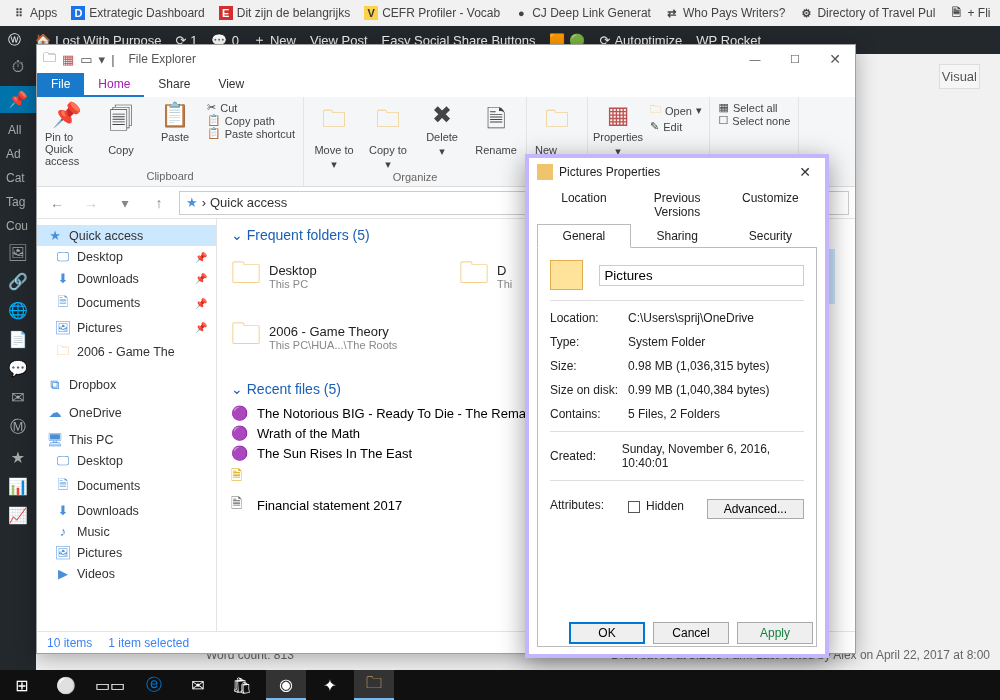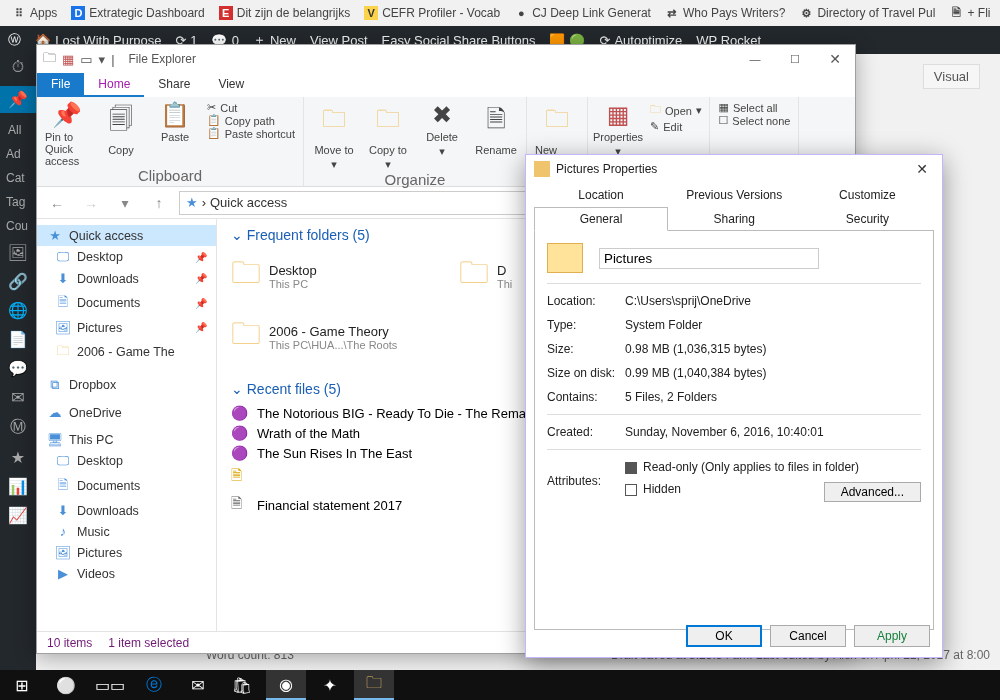"Visual" .editor .topright { padding: 4px 10px -> 4px 2px }
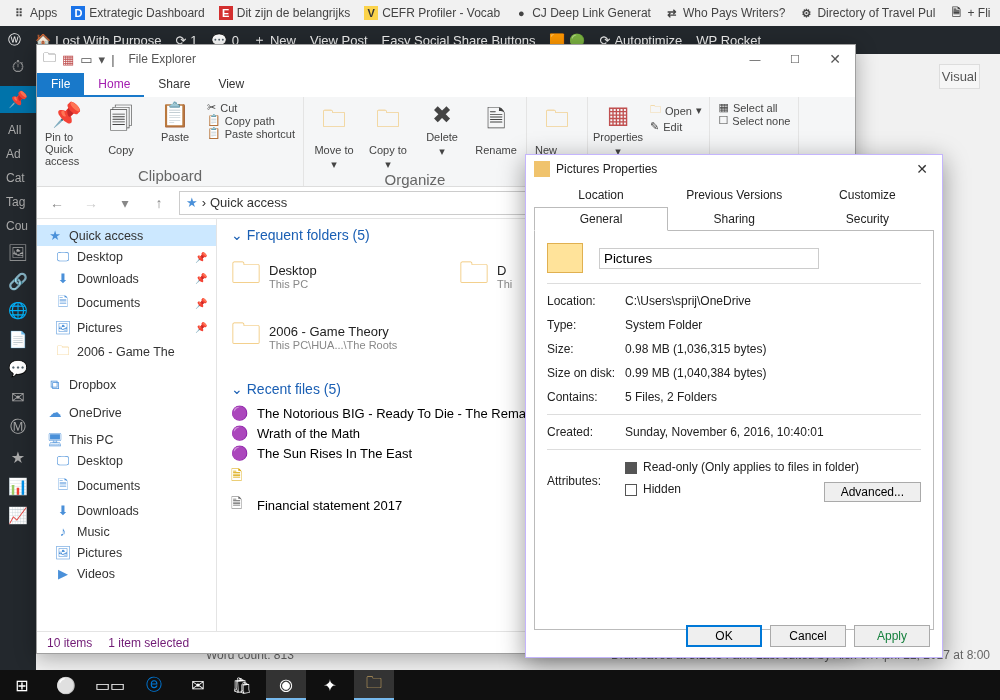"Clipboard" .ribbon .grouplabel { font-size: 15px -> 11px }
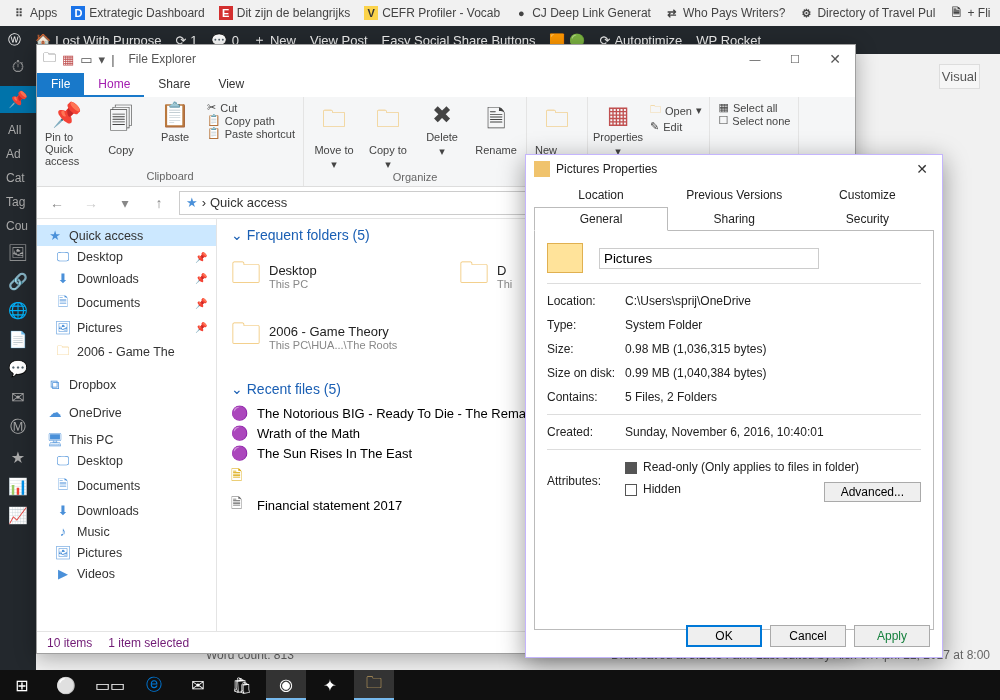"Pictures Properties" .props { border: 1px solid #c4b5fd -> 4px solid #c4b5fd; width: 418px -> 304px }
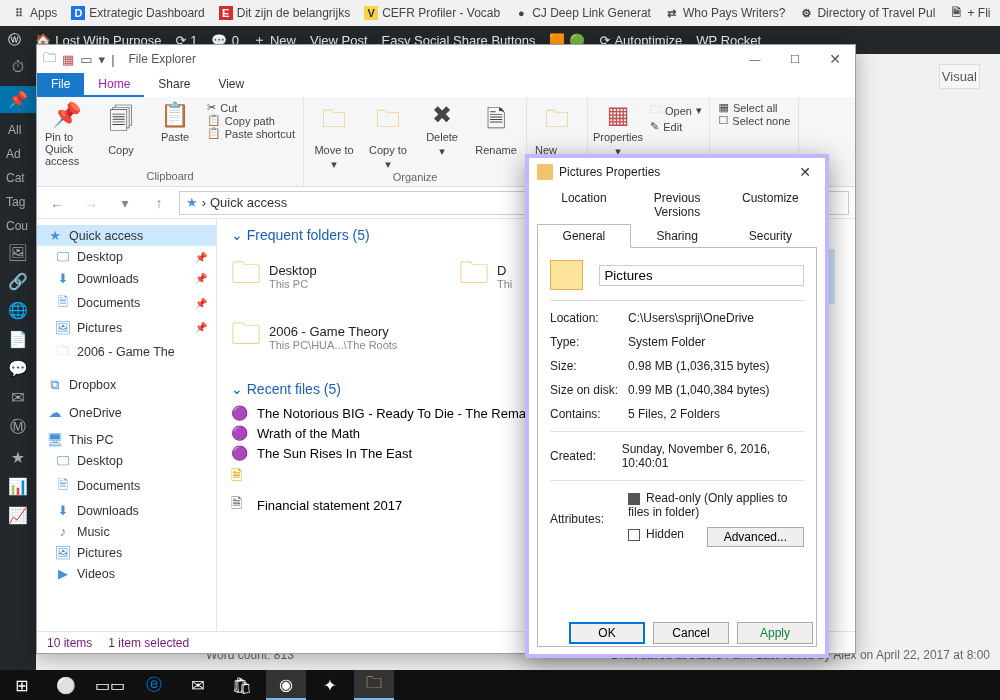"Read-only (Only applies to files" div { html: <div><span></span><span>Read-only (Only applies to files in folder)</span></div> -> none }
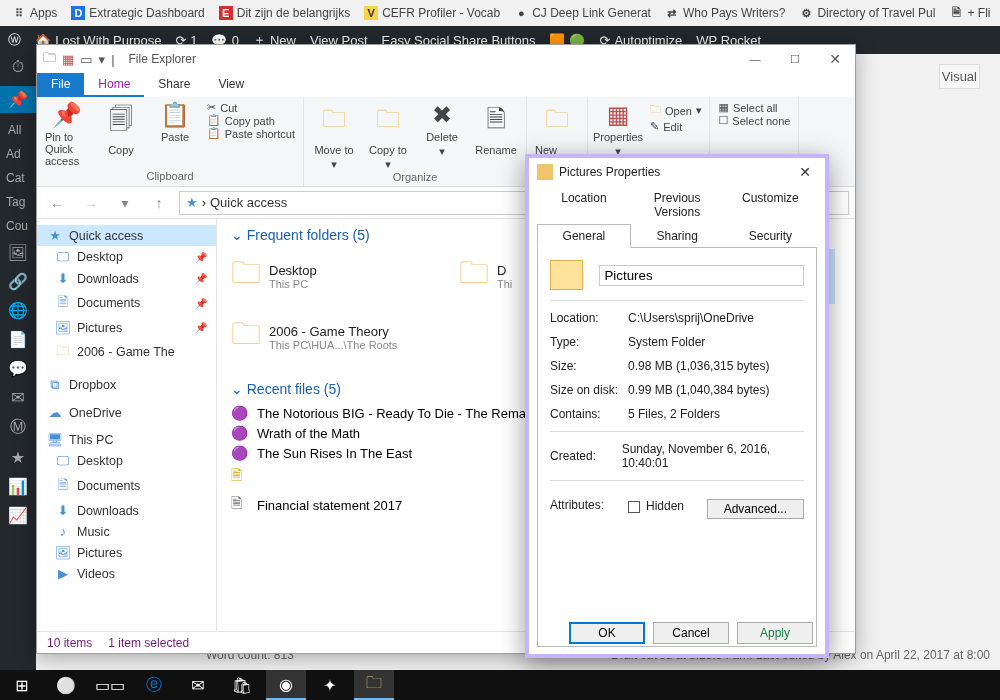"10 items" .statusbar { color: #701a75 -> #3b82f6 }
